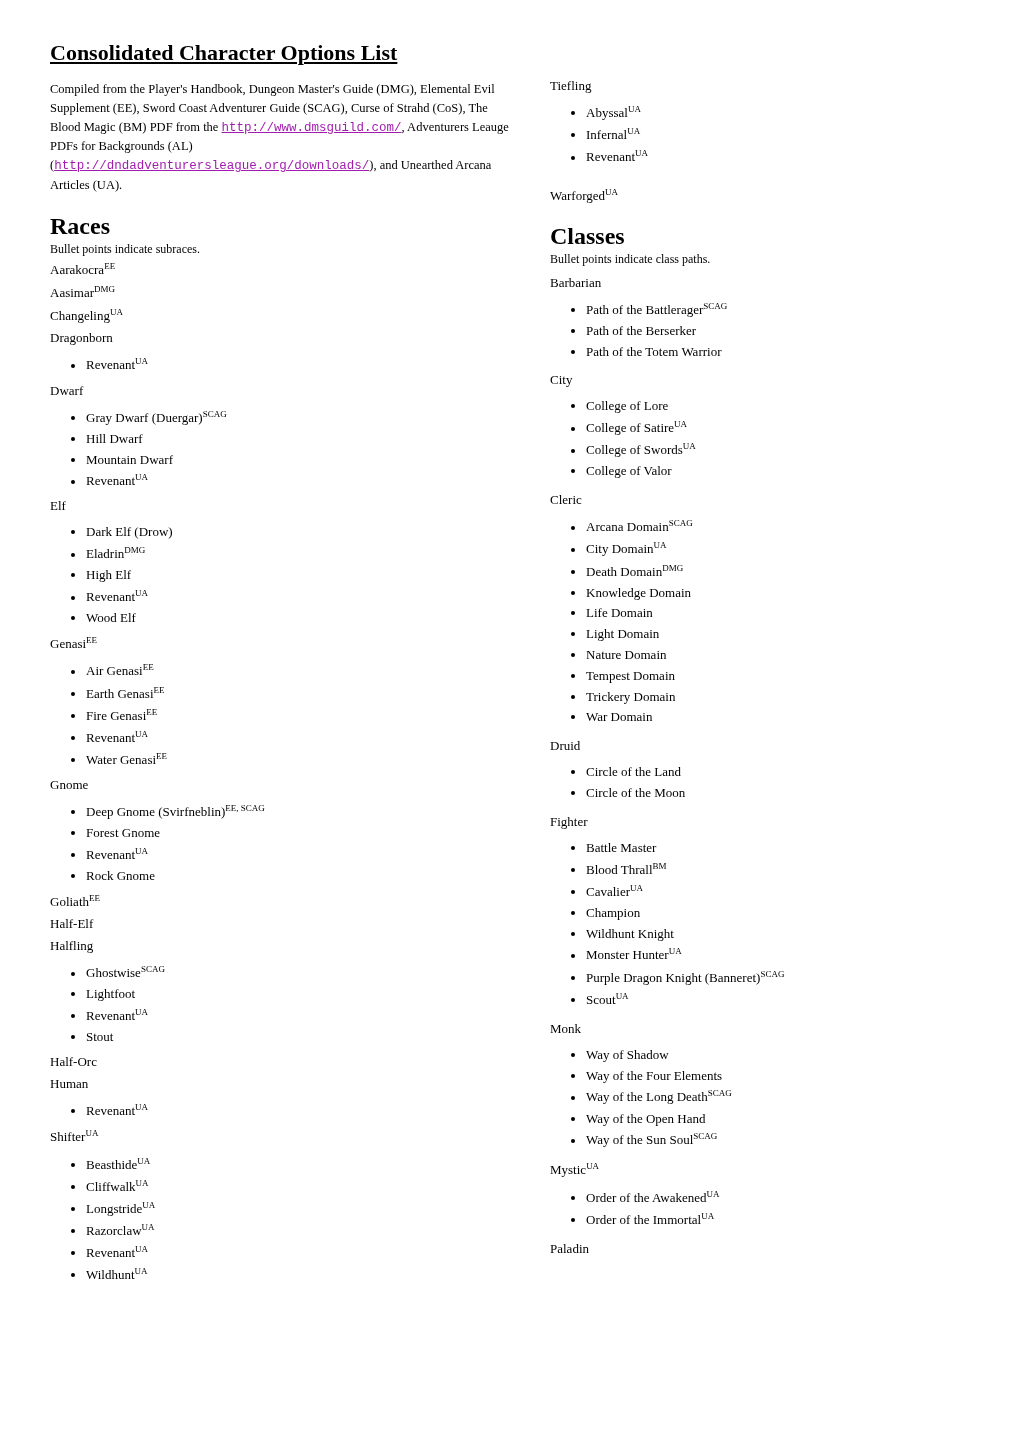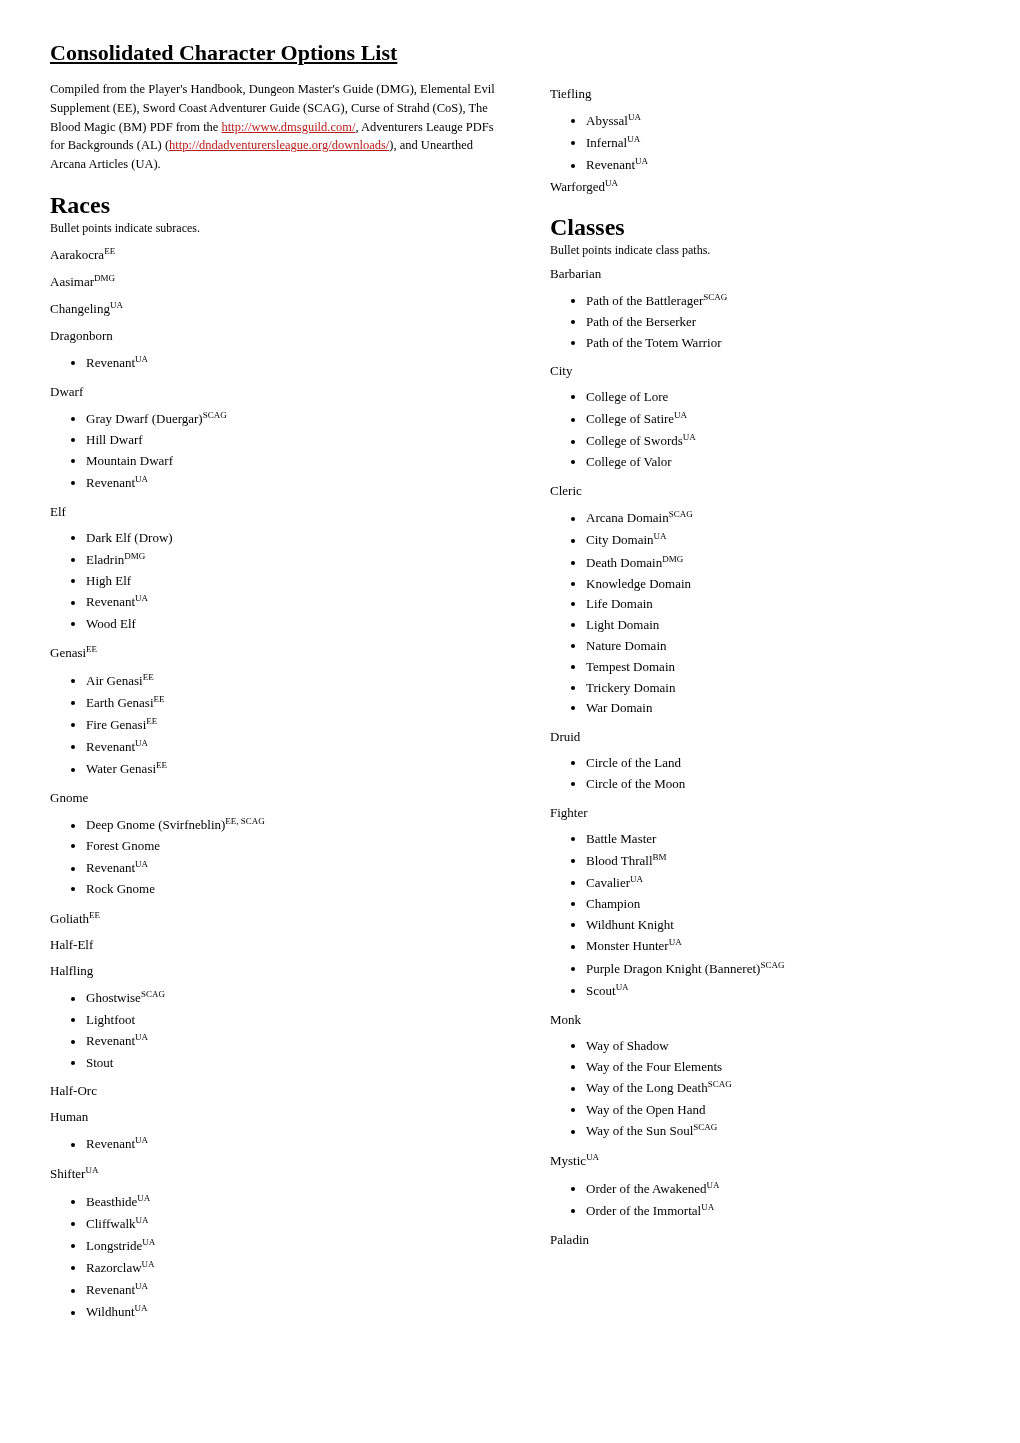"Tiefling" .race-name { margin-top: 10px -> 2px }
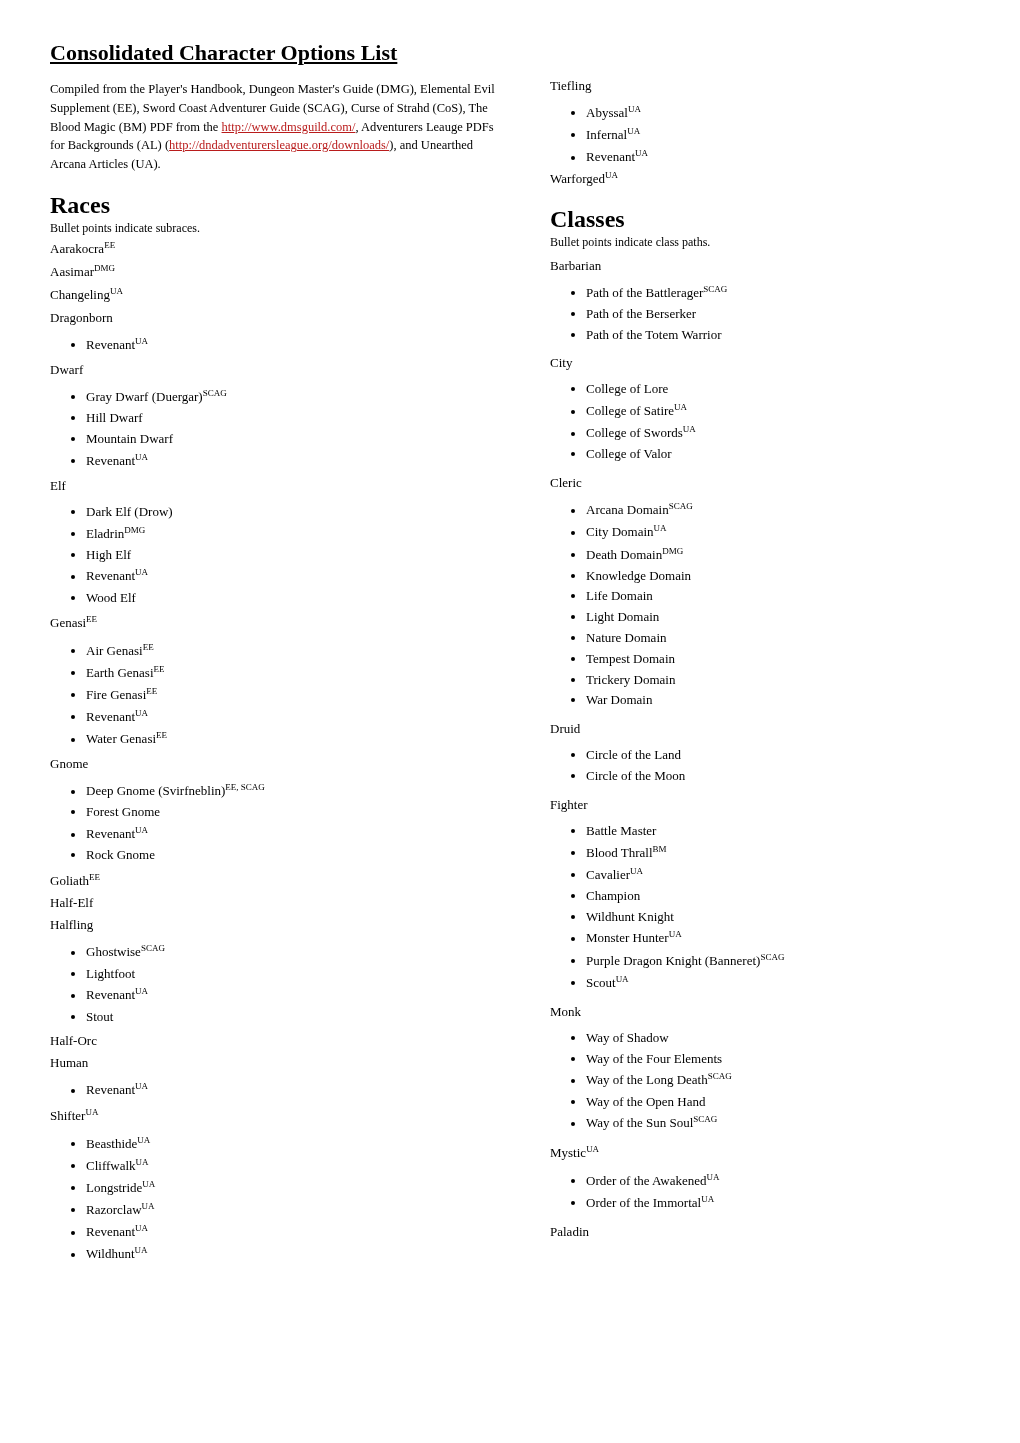"http://www.dmsguild.com/" .intro-text a { color: #b91c1c -> #a21caf; font-family: none -> Liberation Mono, monospace }
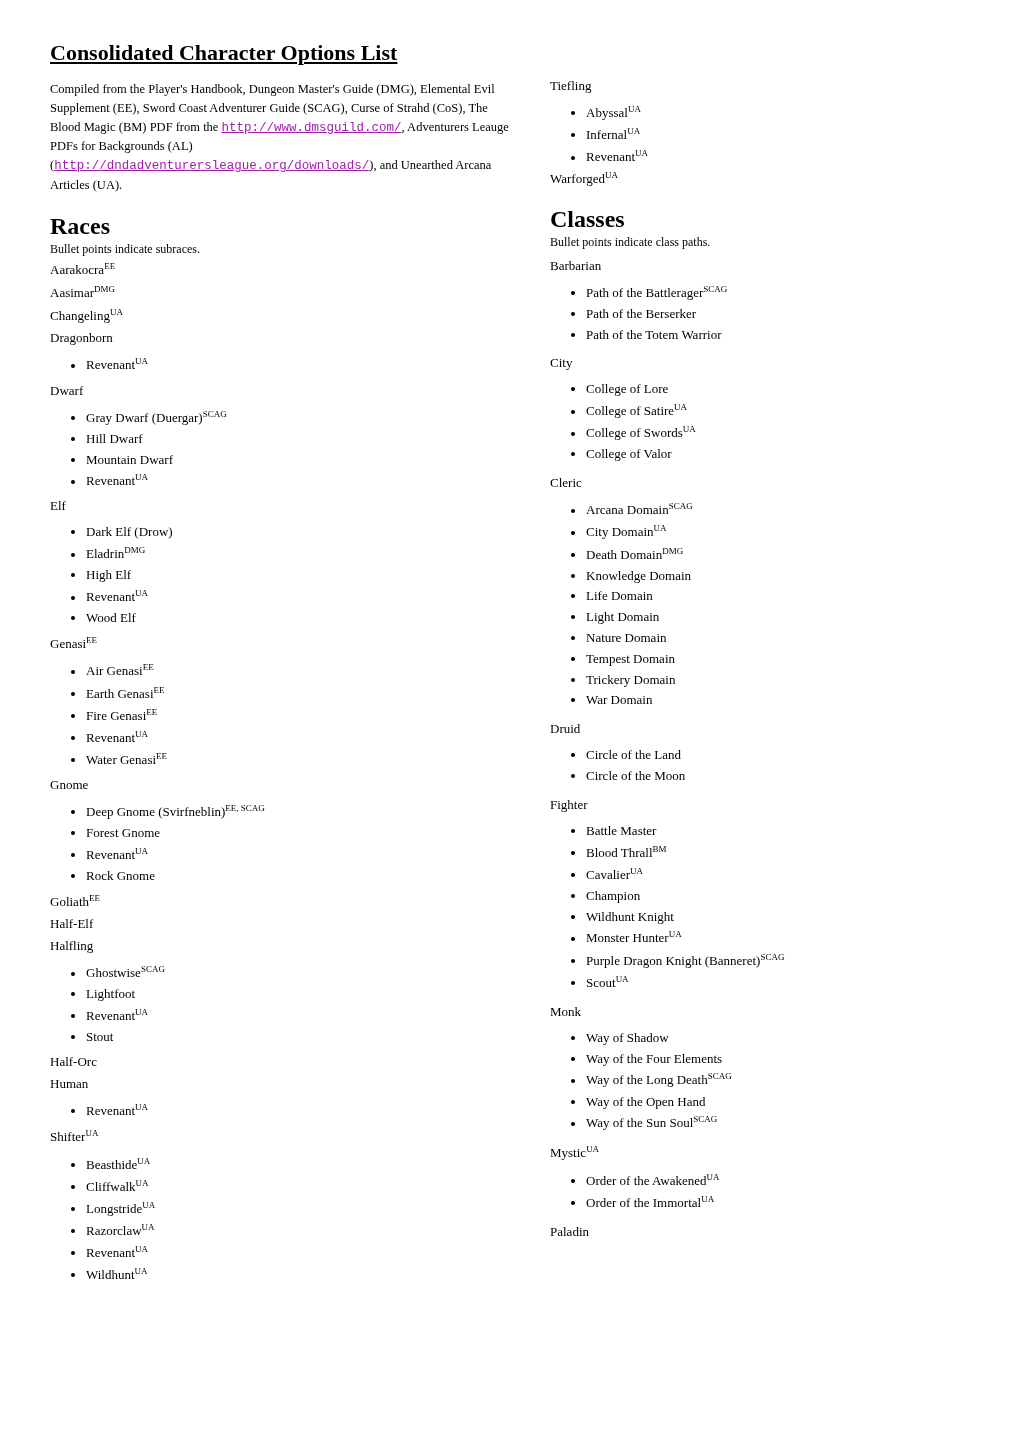"WarforgedUA" .warforged-line { margin-top: 2px -> 19px }
